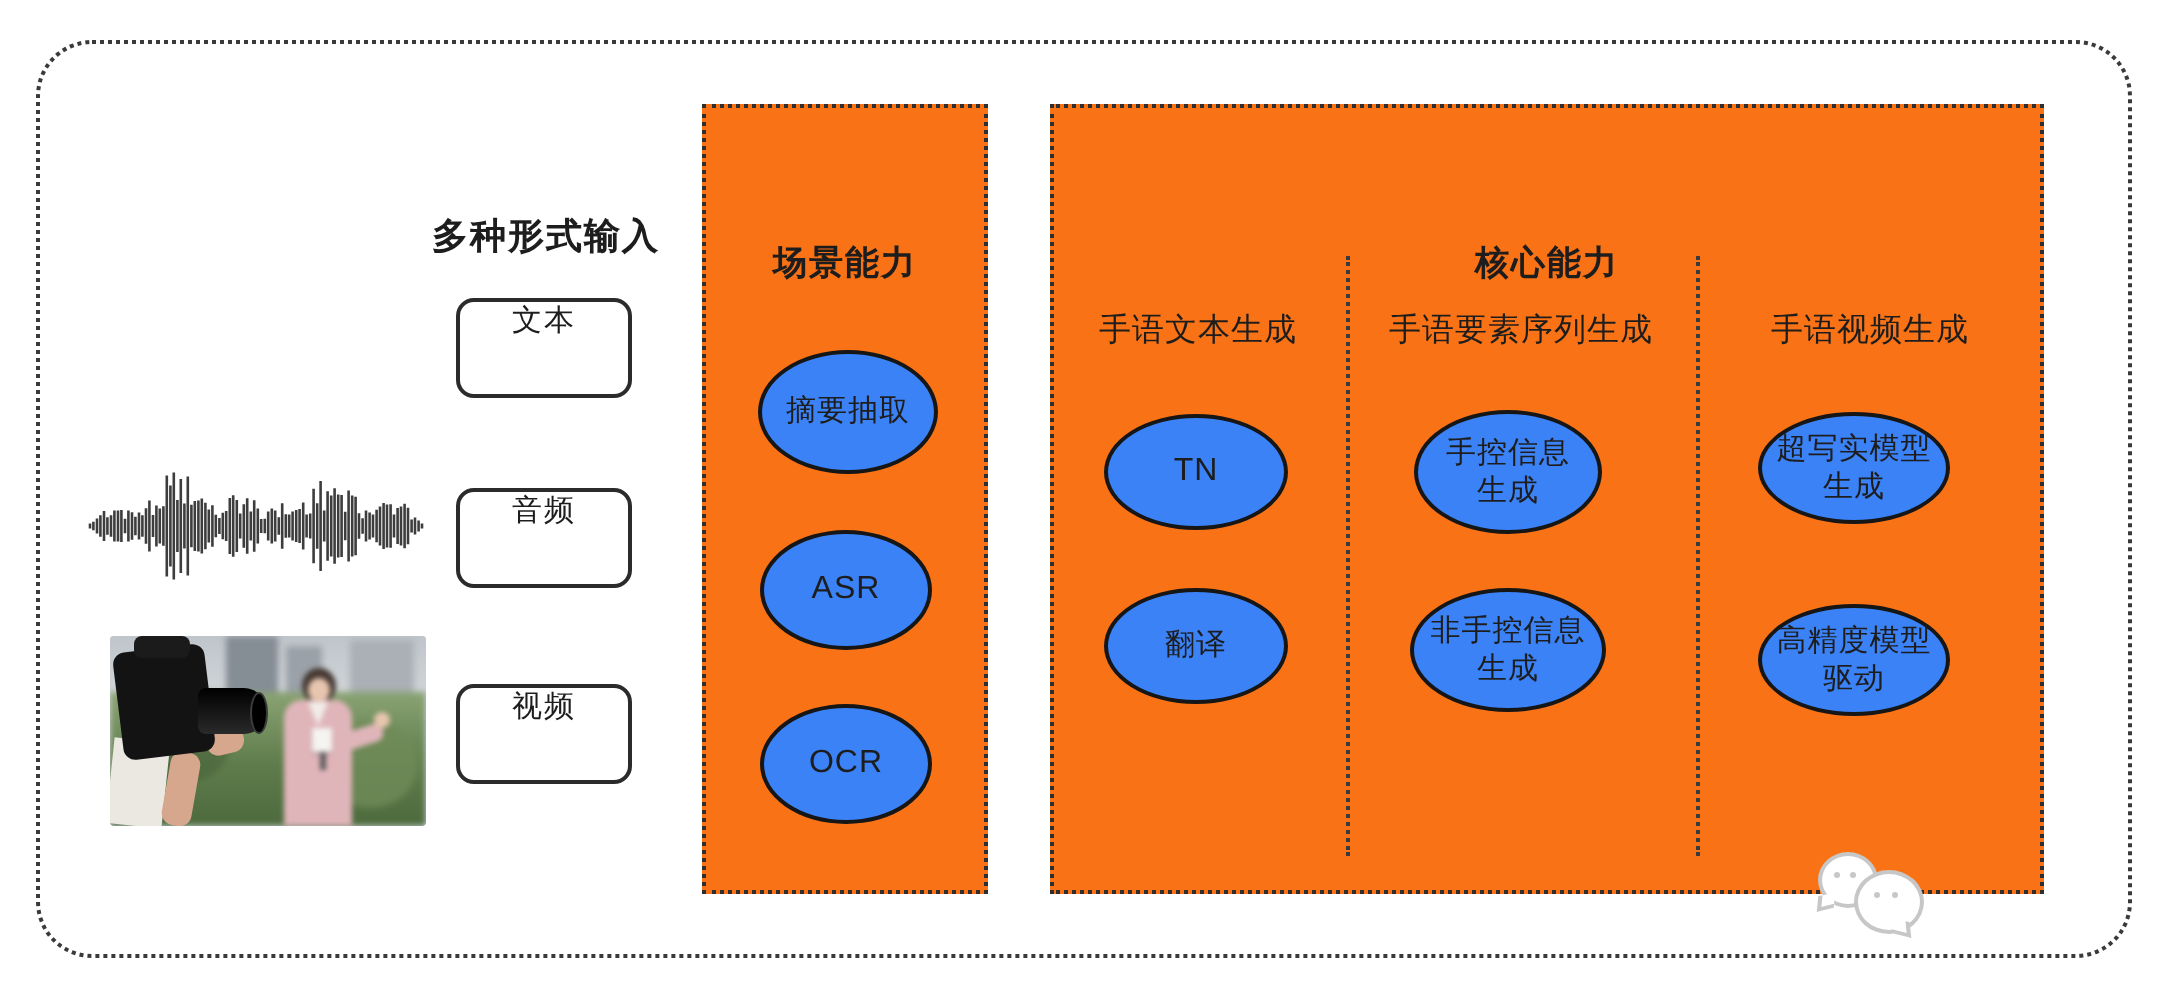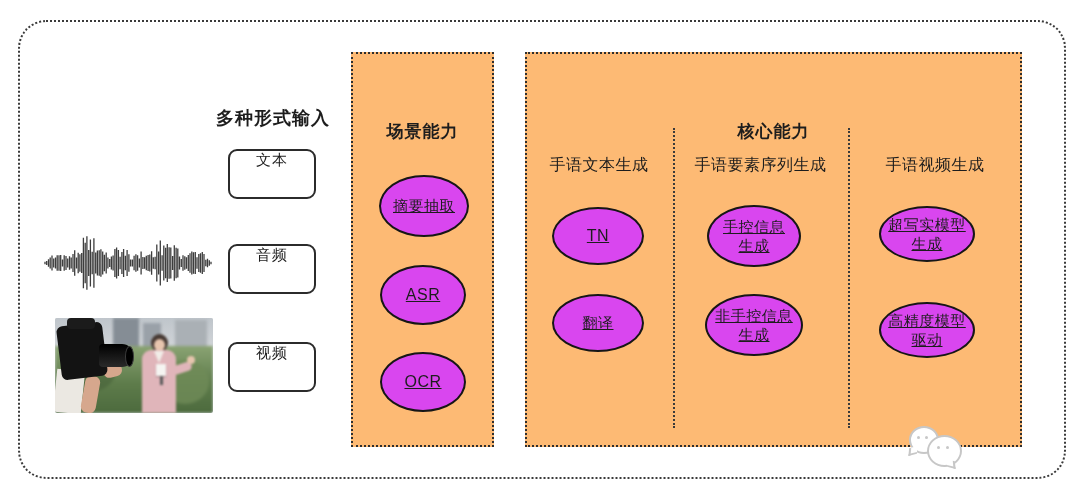"场景能力" .panel { background: #fdba74 -> #f97316 }
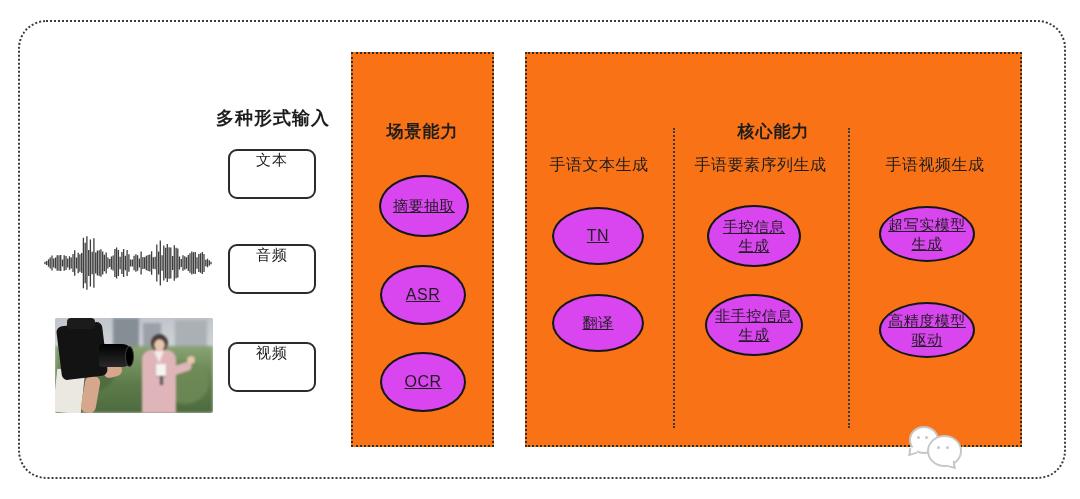"摘要抽取" .node { background: #d946ef -> #3b82f6; text-decoration: underline -> none }
